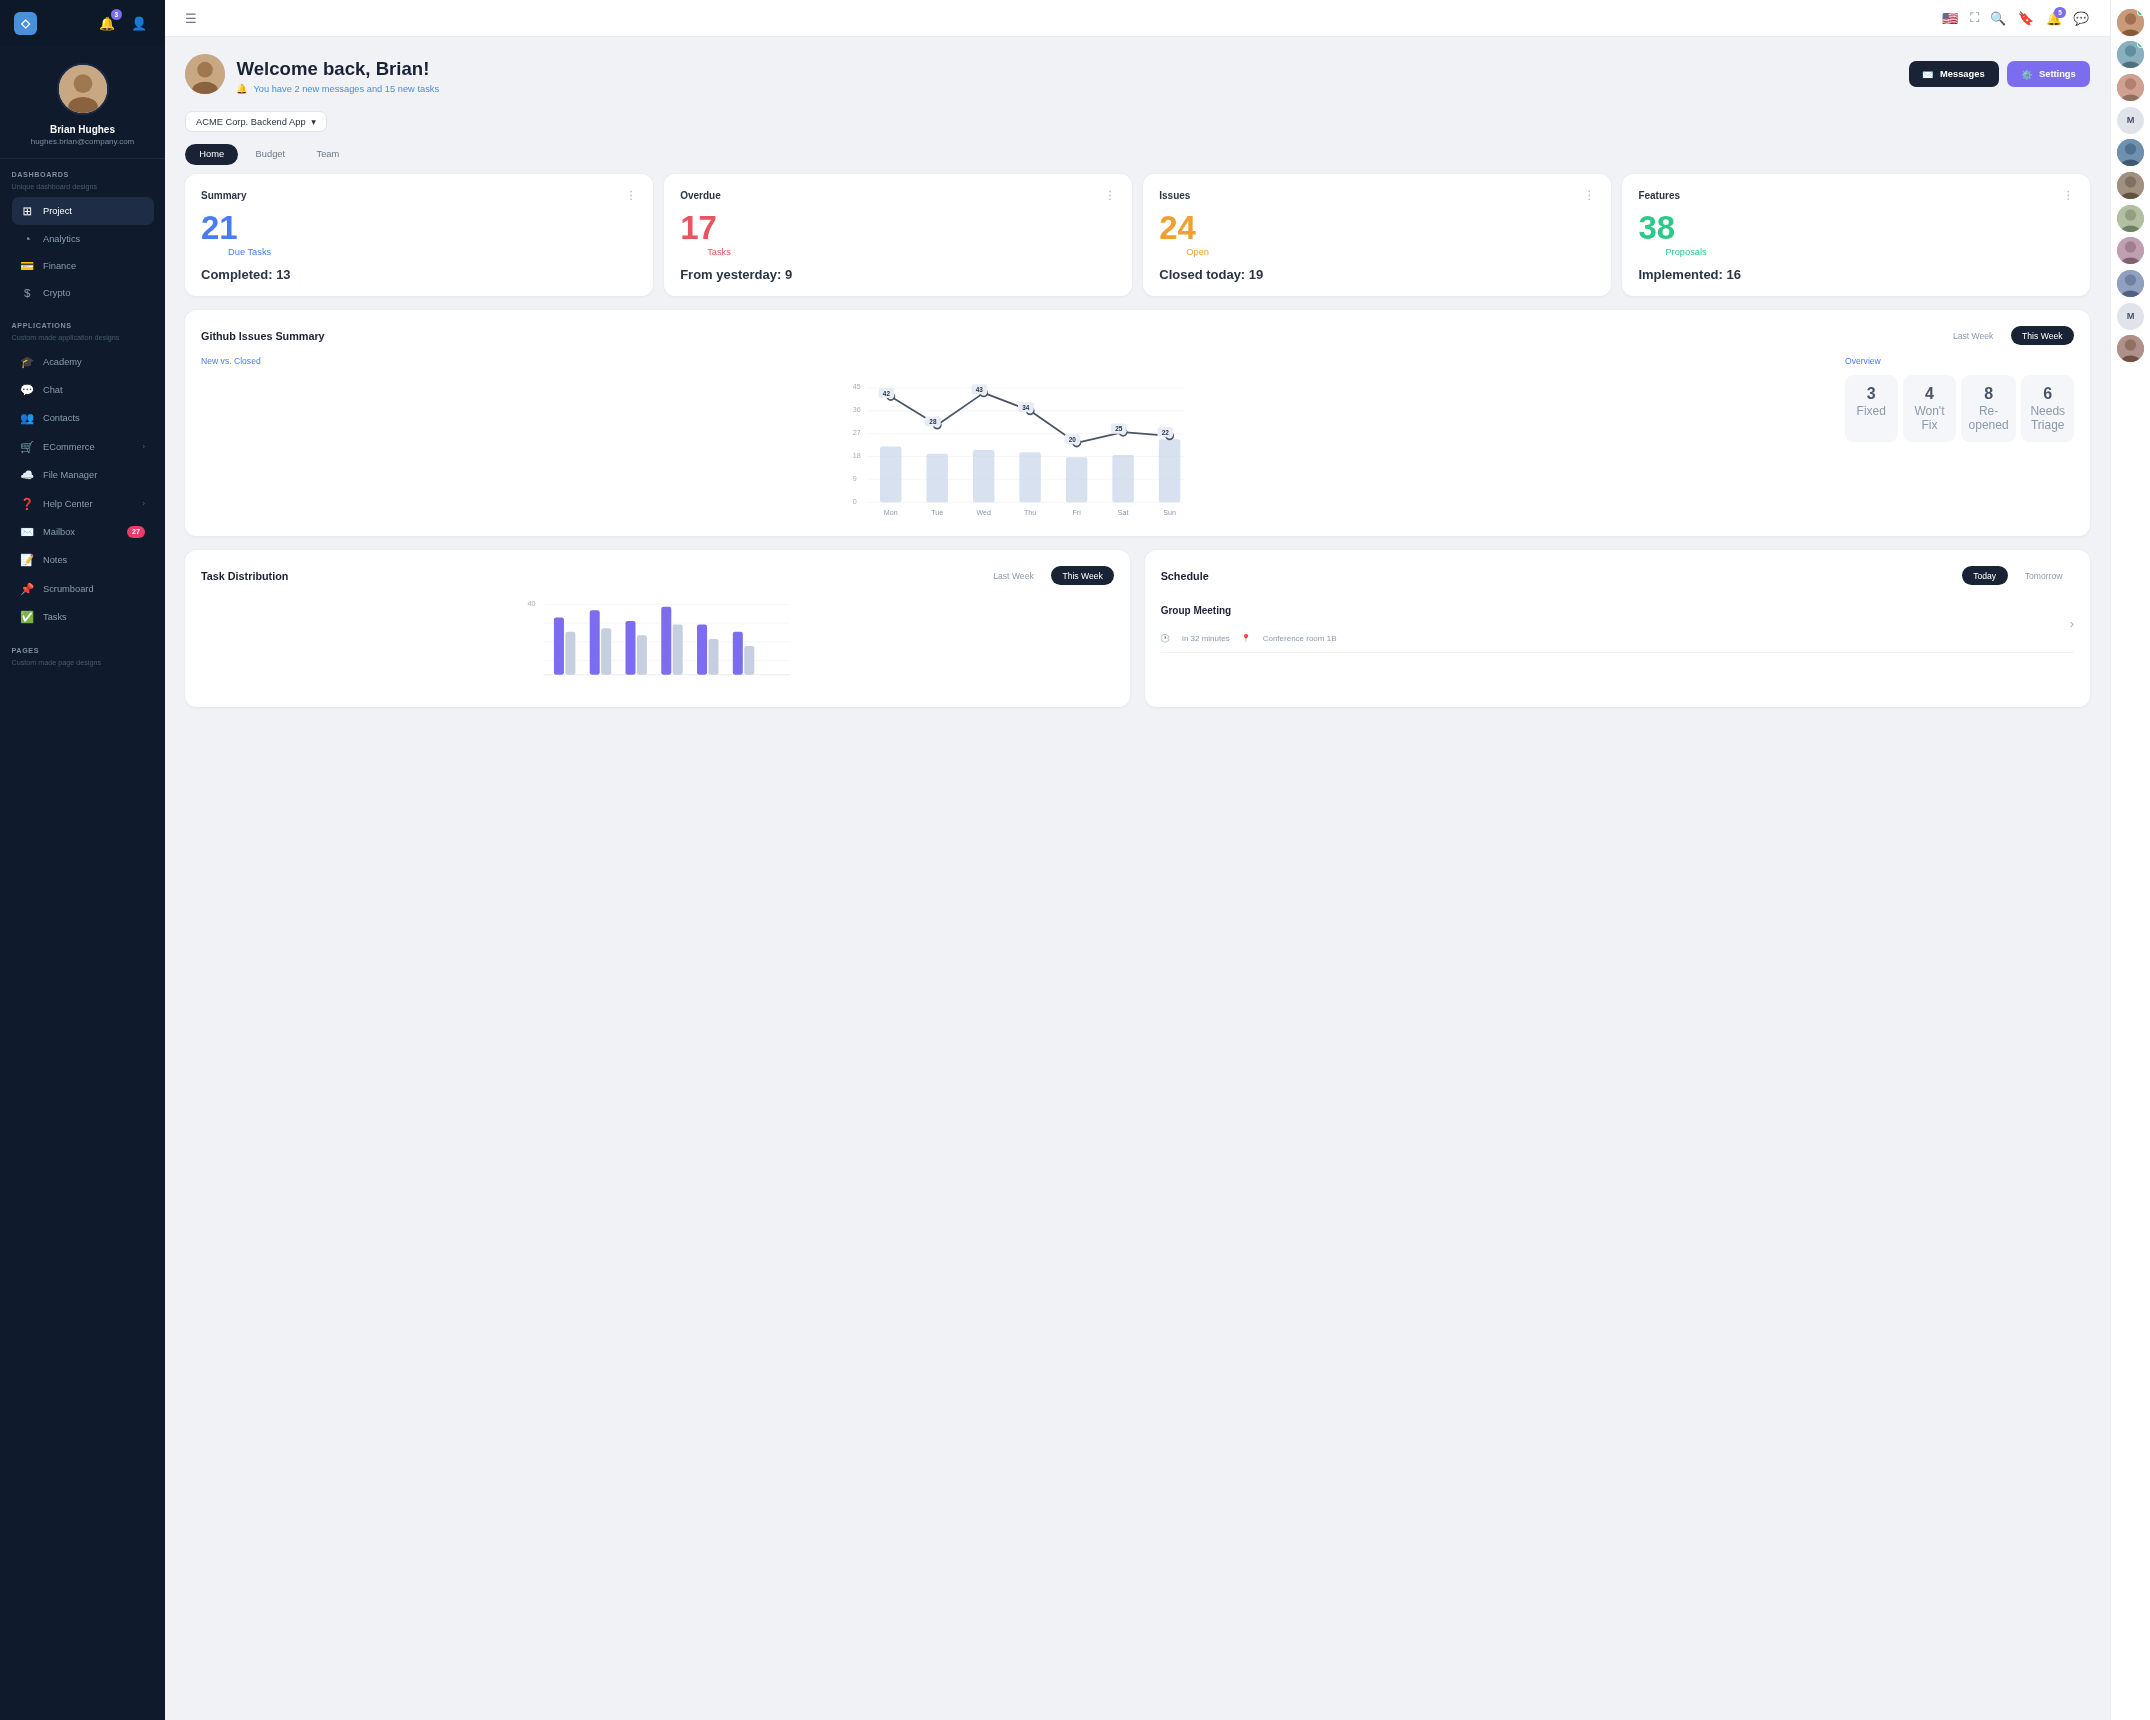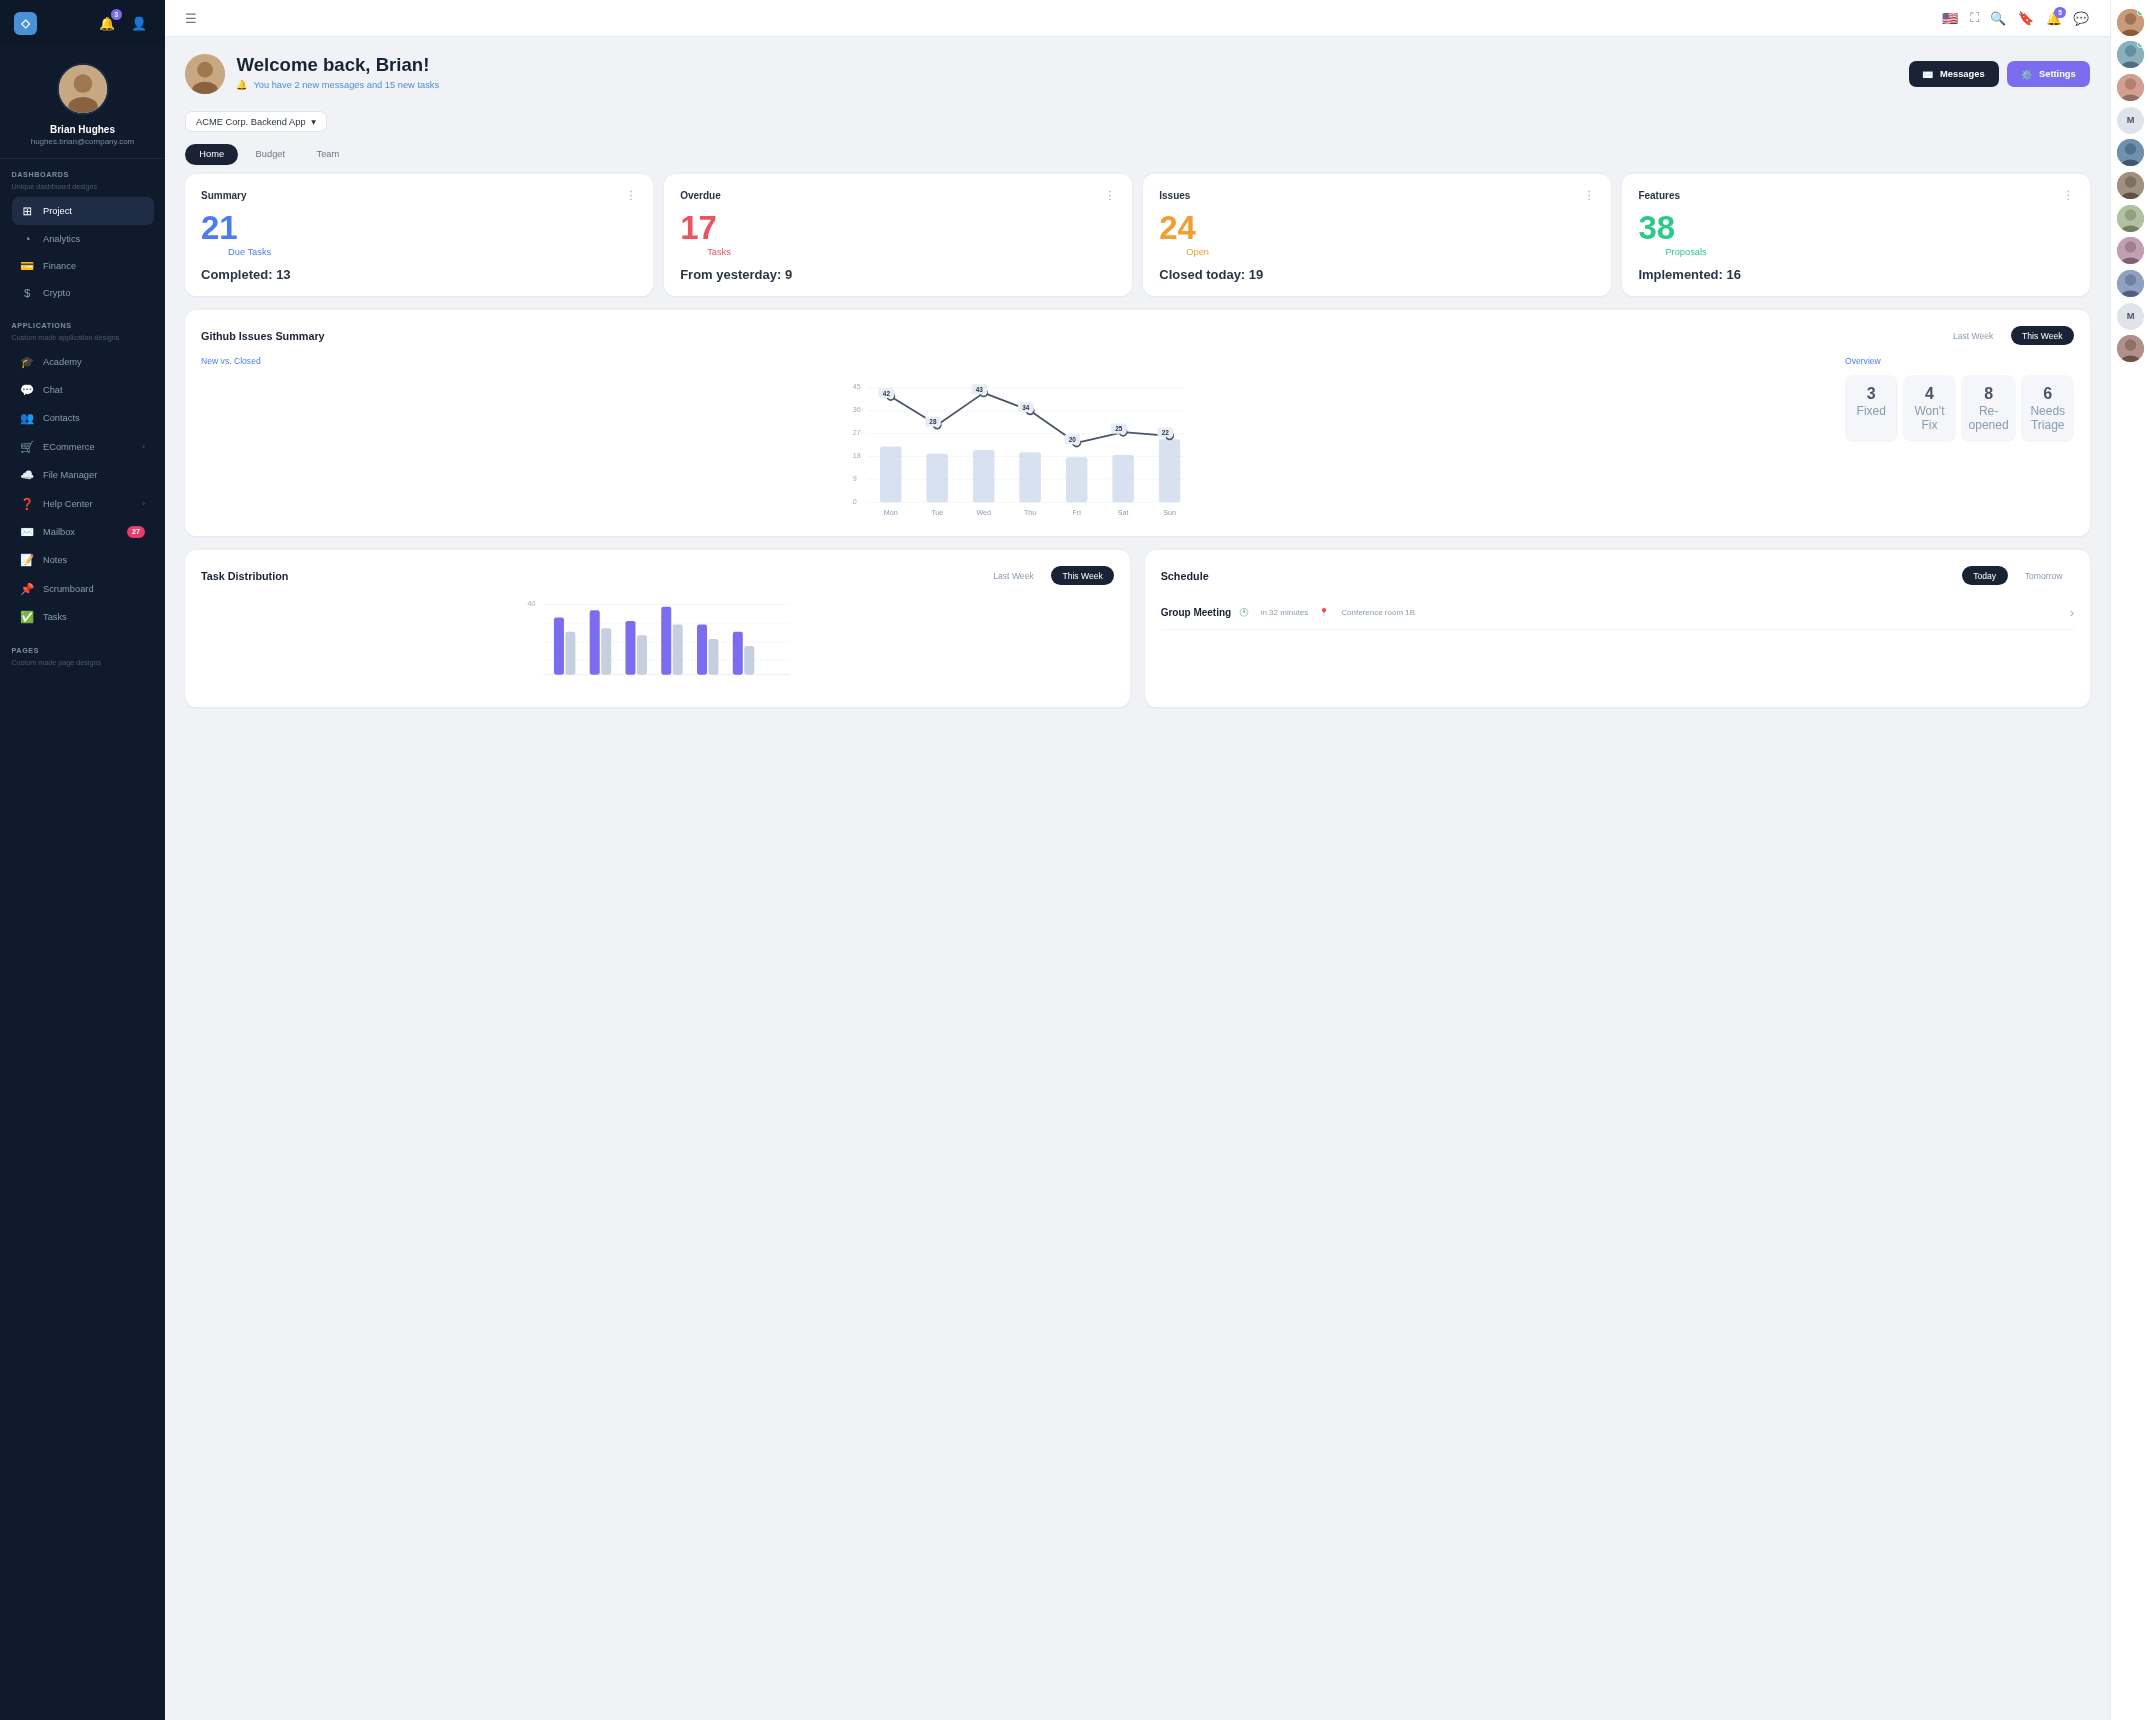"Welcome back, Brian!" .welcome-left { align-items: flex-start -> flex-end }
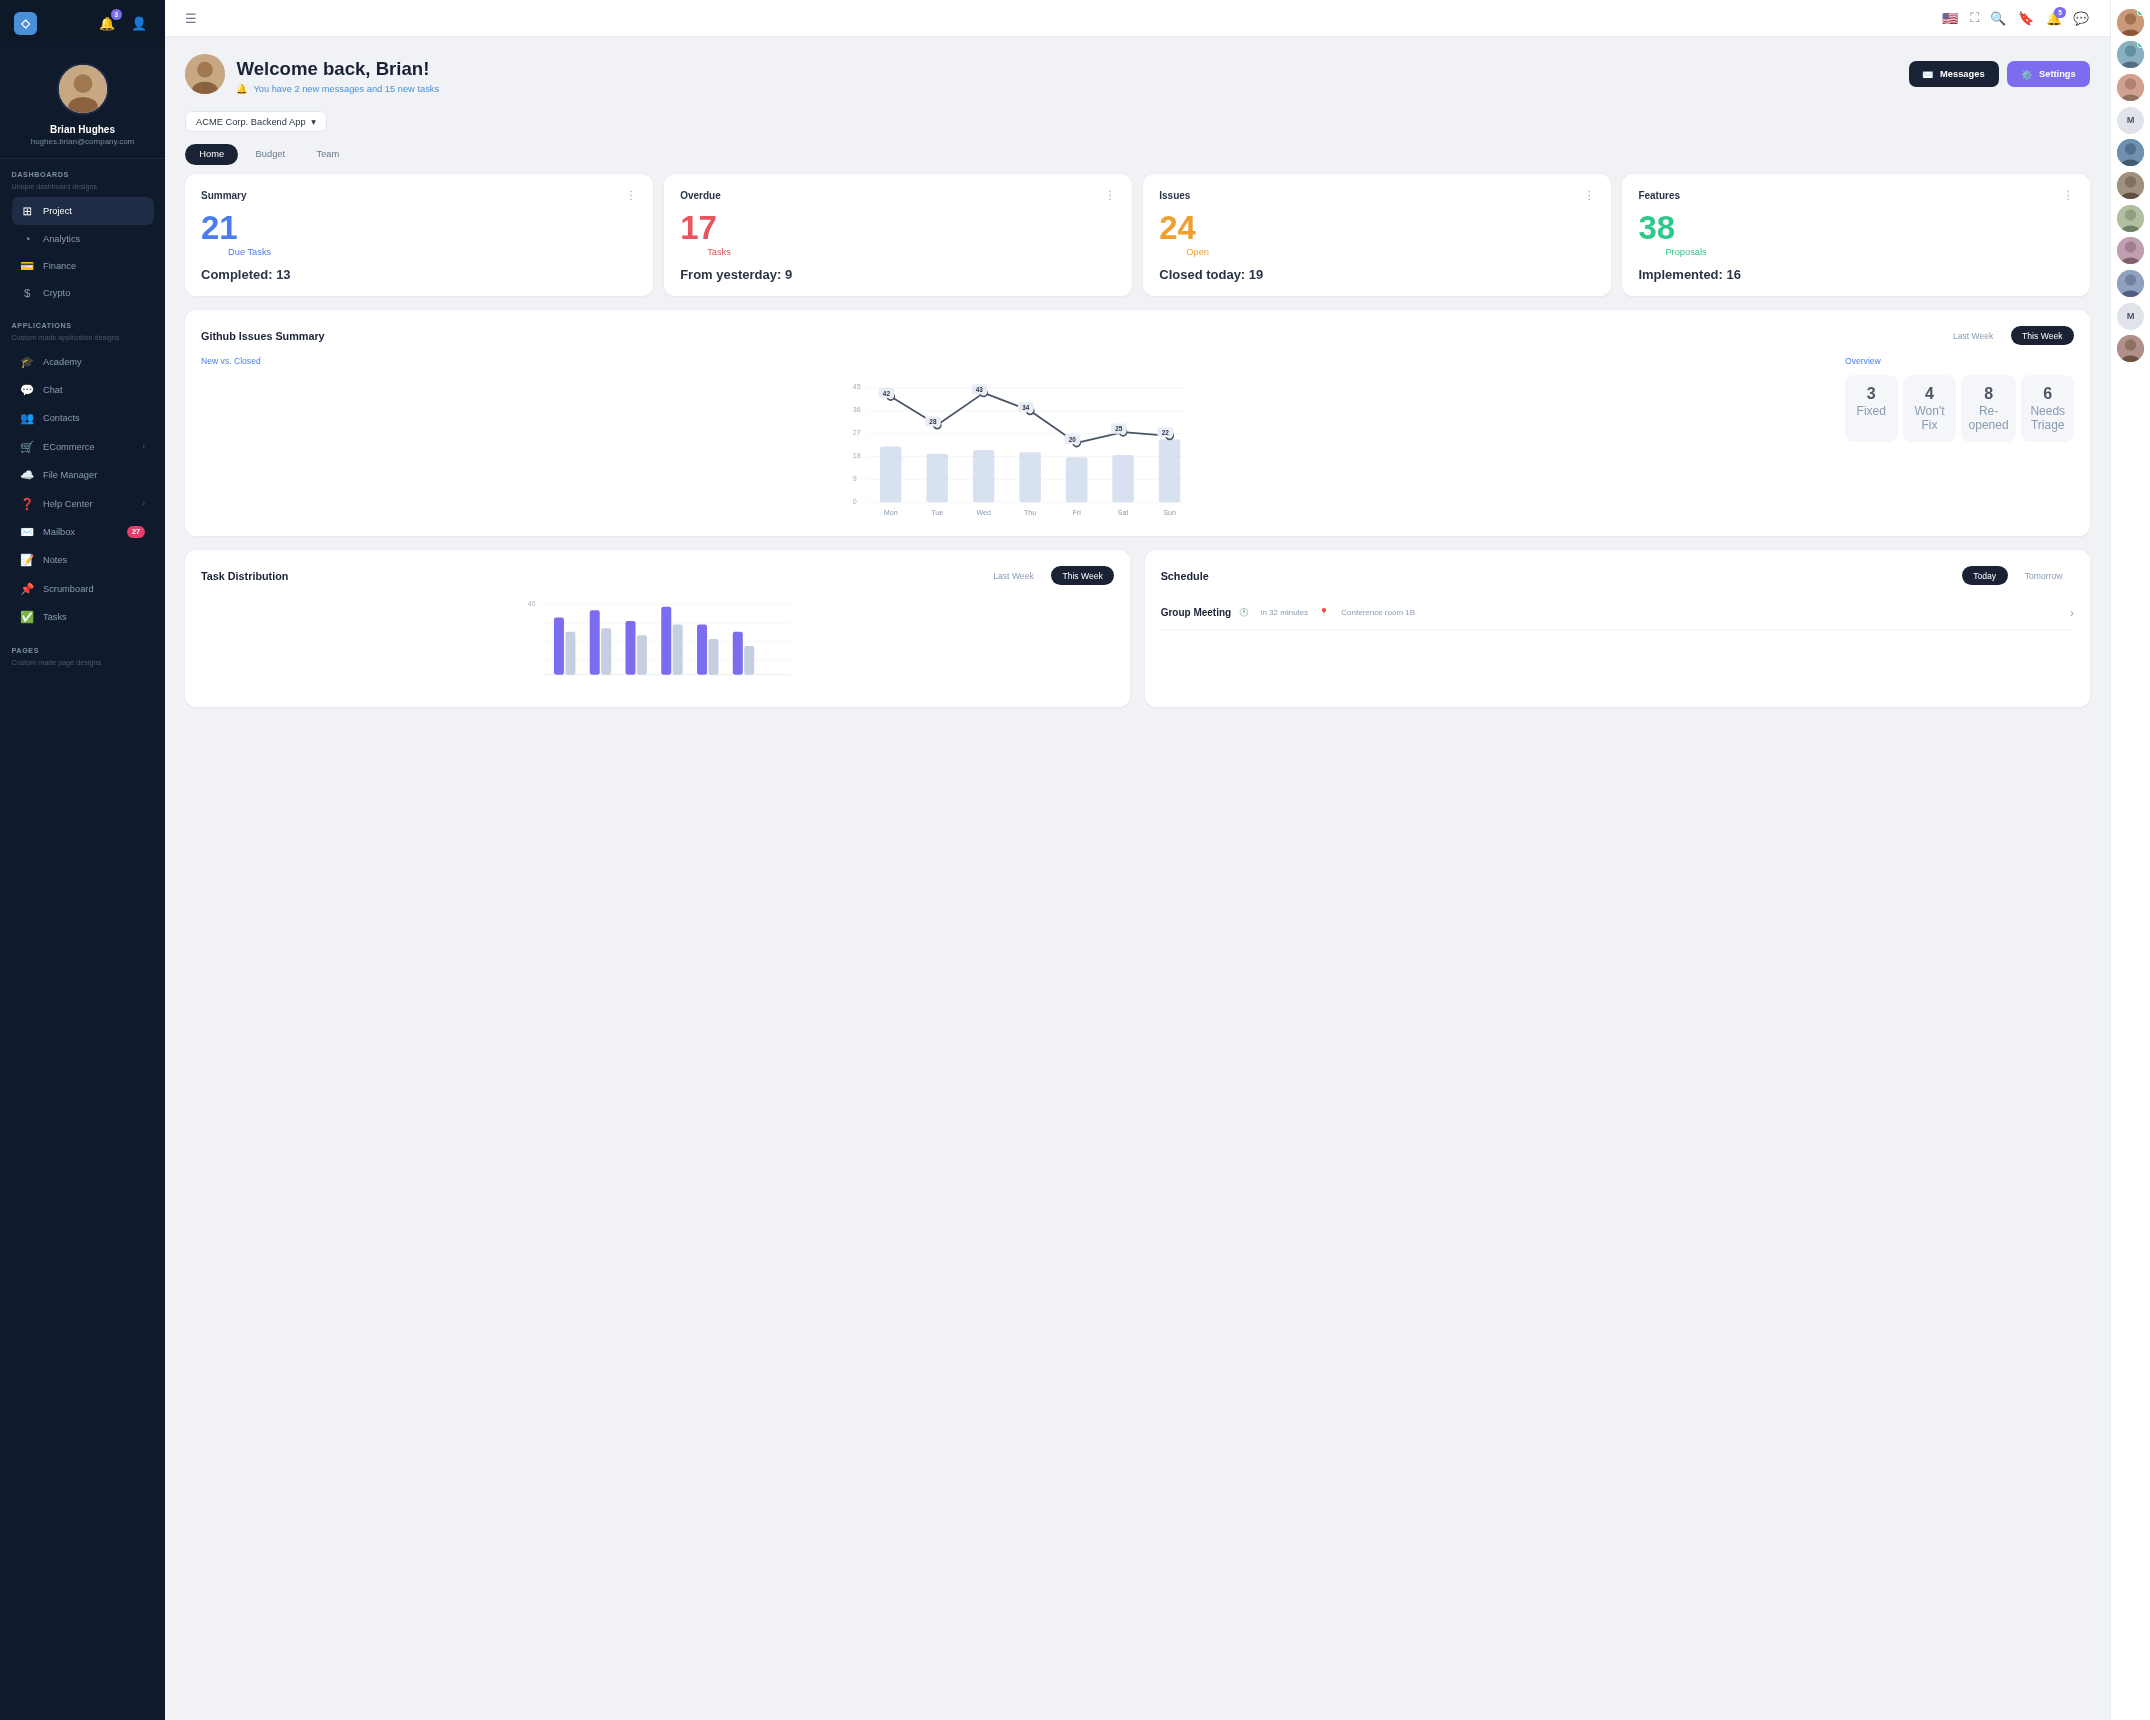"Group Meeting" .schedule-event-left { flex-direction: row -> column; gap: 8px -> 18px }
